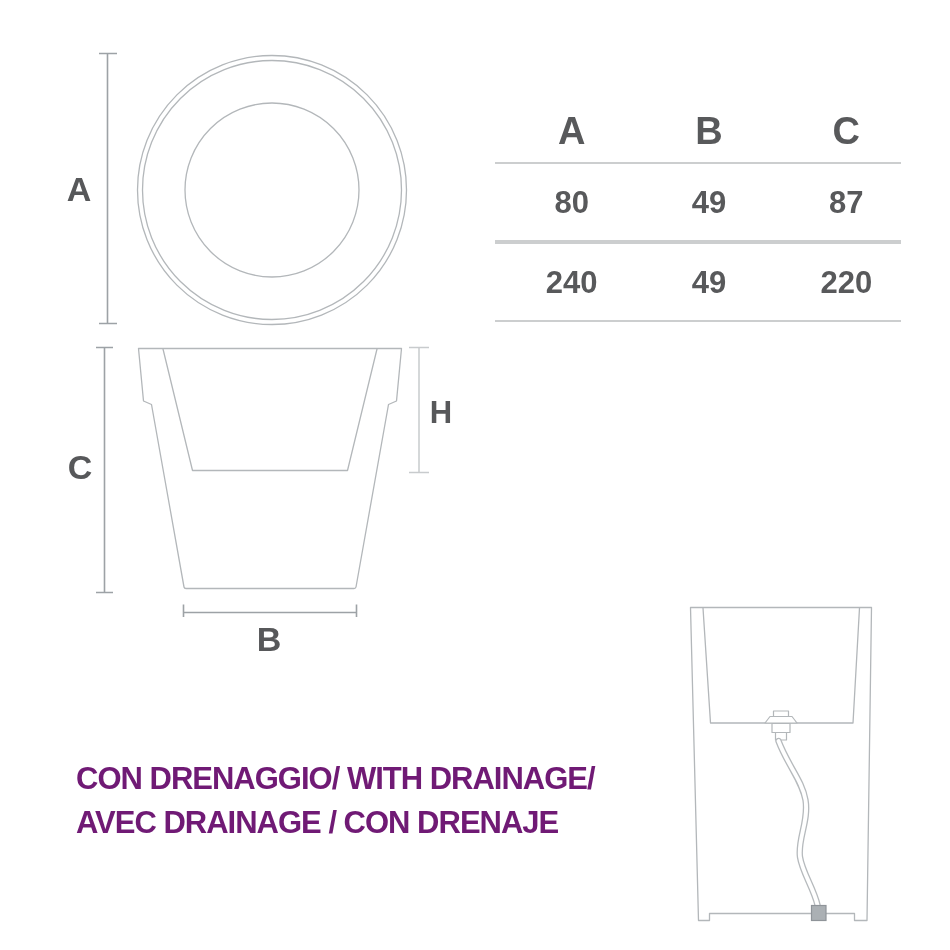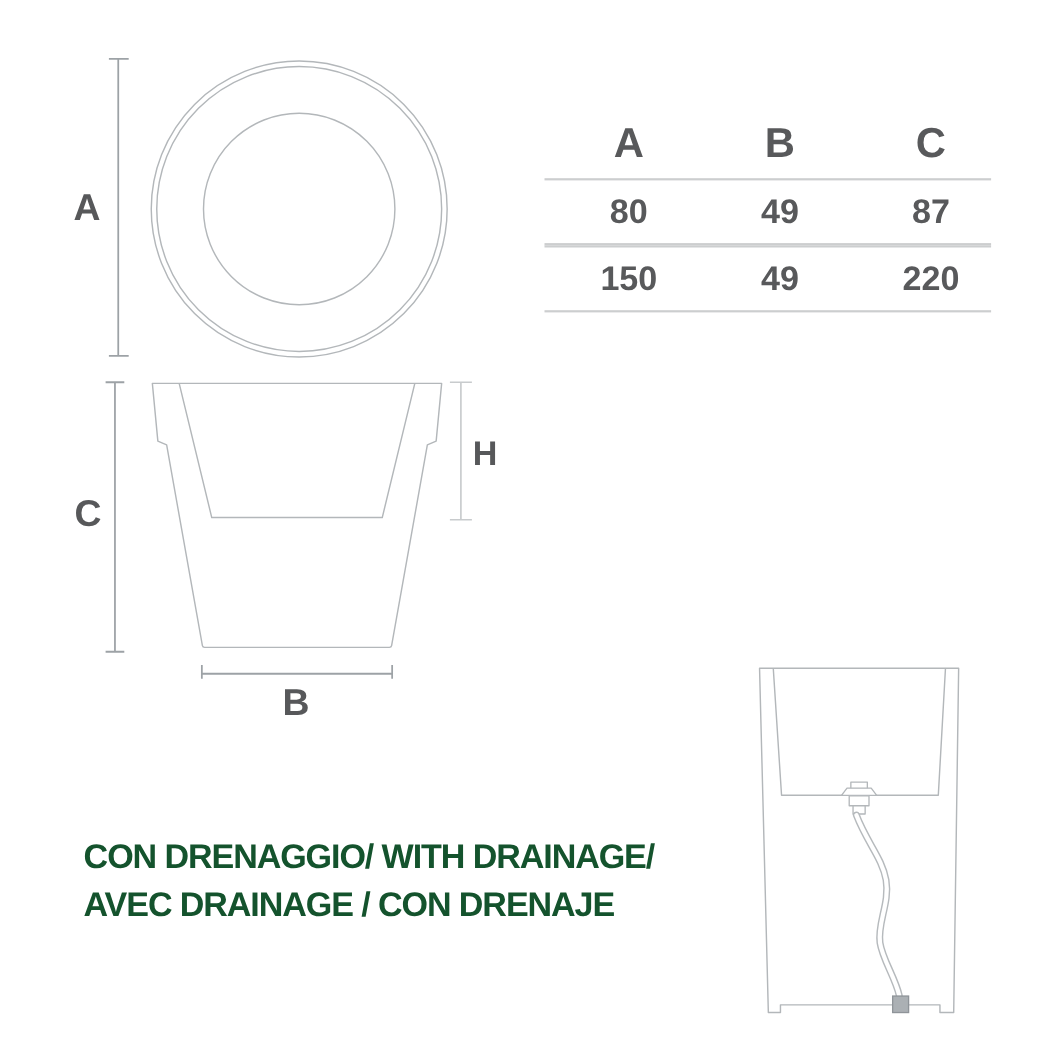"80" .t-body-row { height: 57px -> 76px }
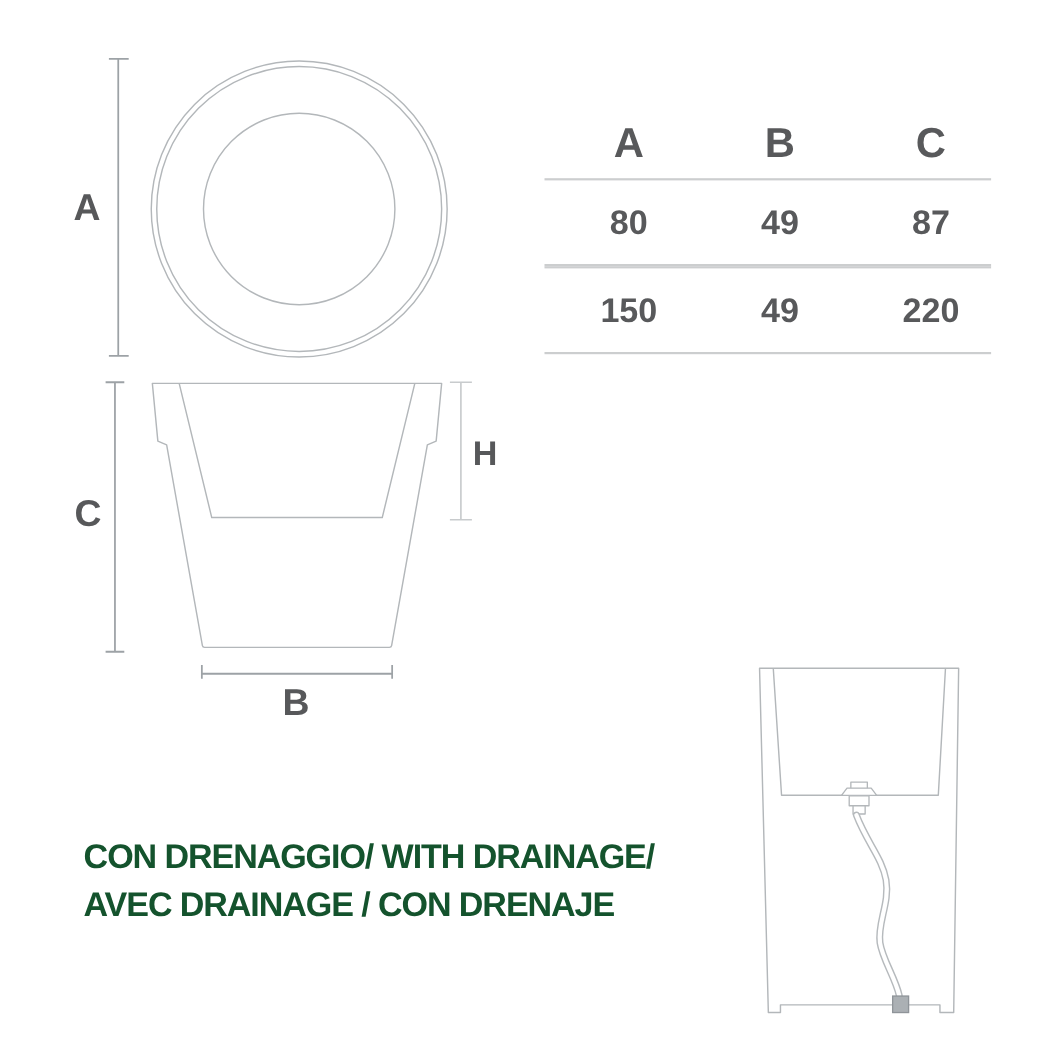"150" div.t-cell { text: 150 -> 240 }
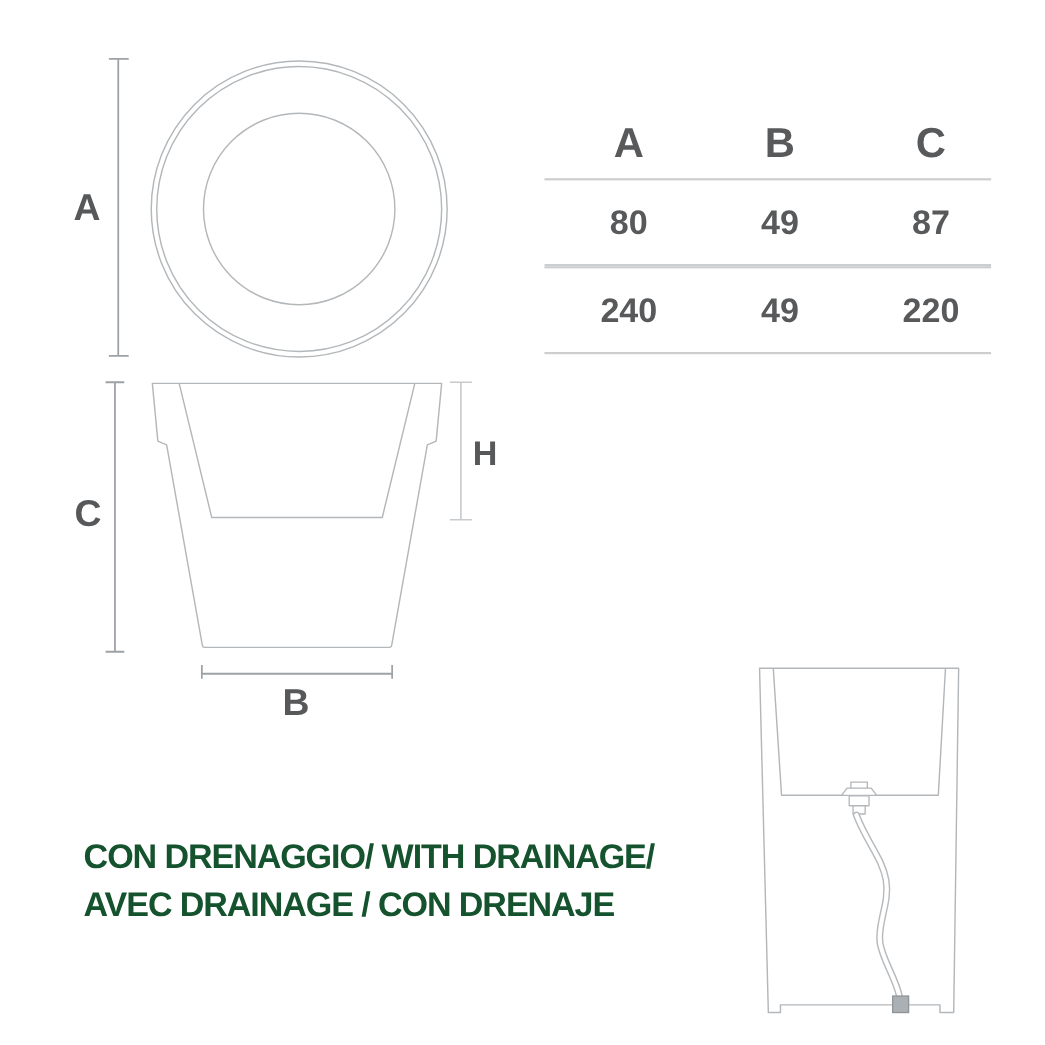"CON DRENAGGIO/ WITH DRAINAGE/" .caption { color: #14532d -> #701a75 }
